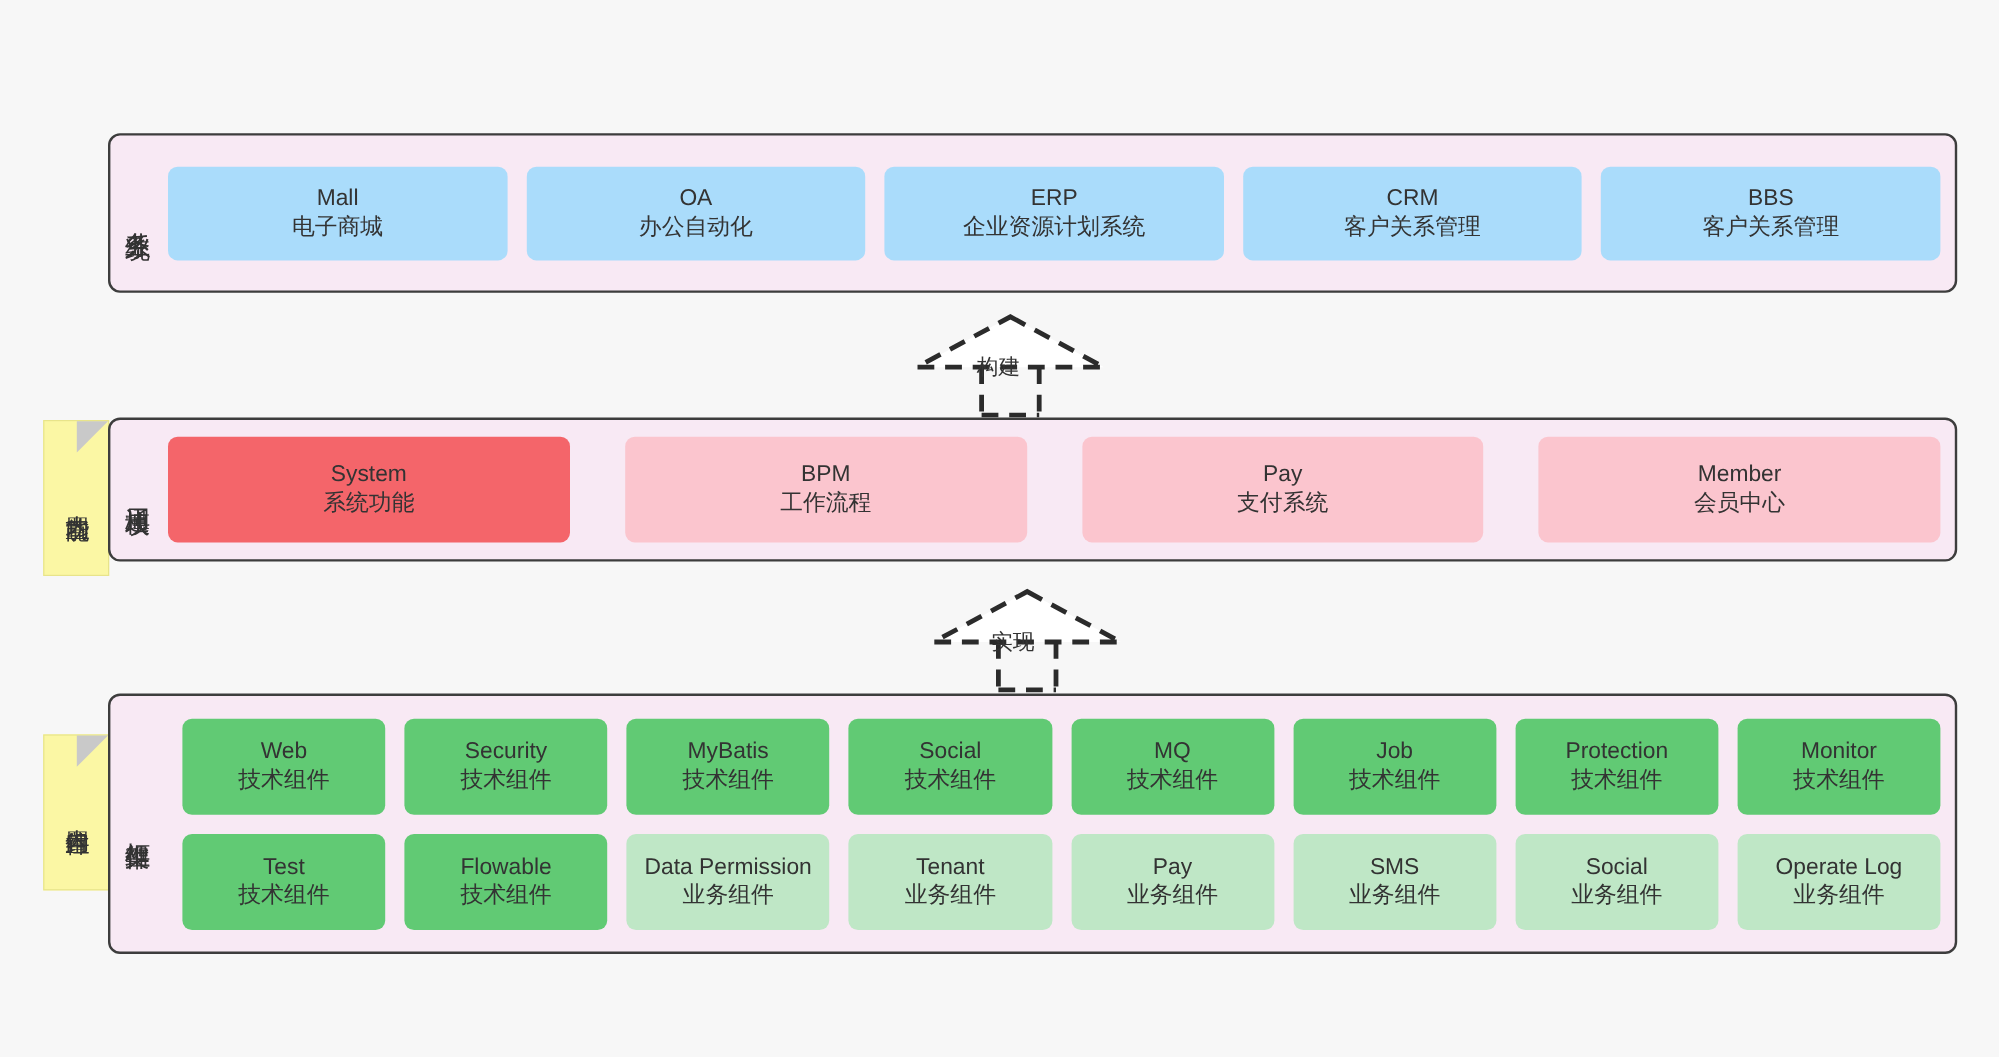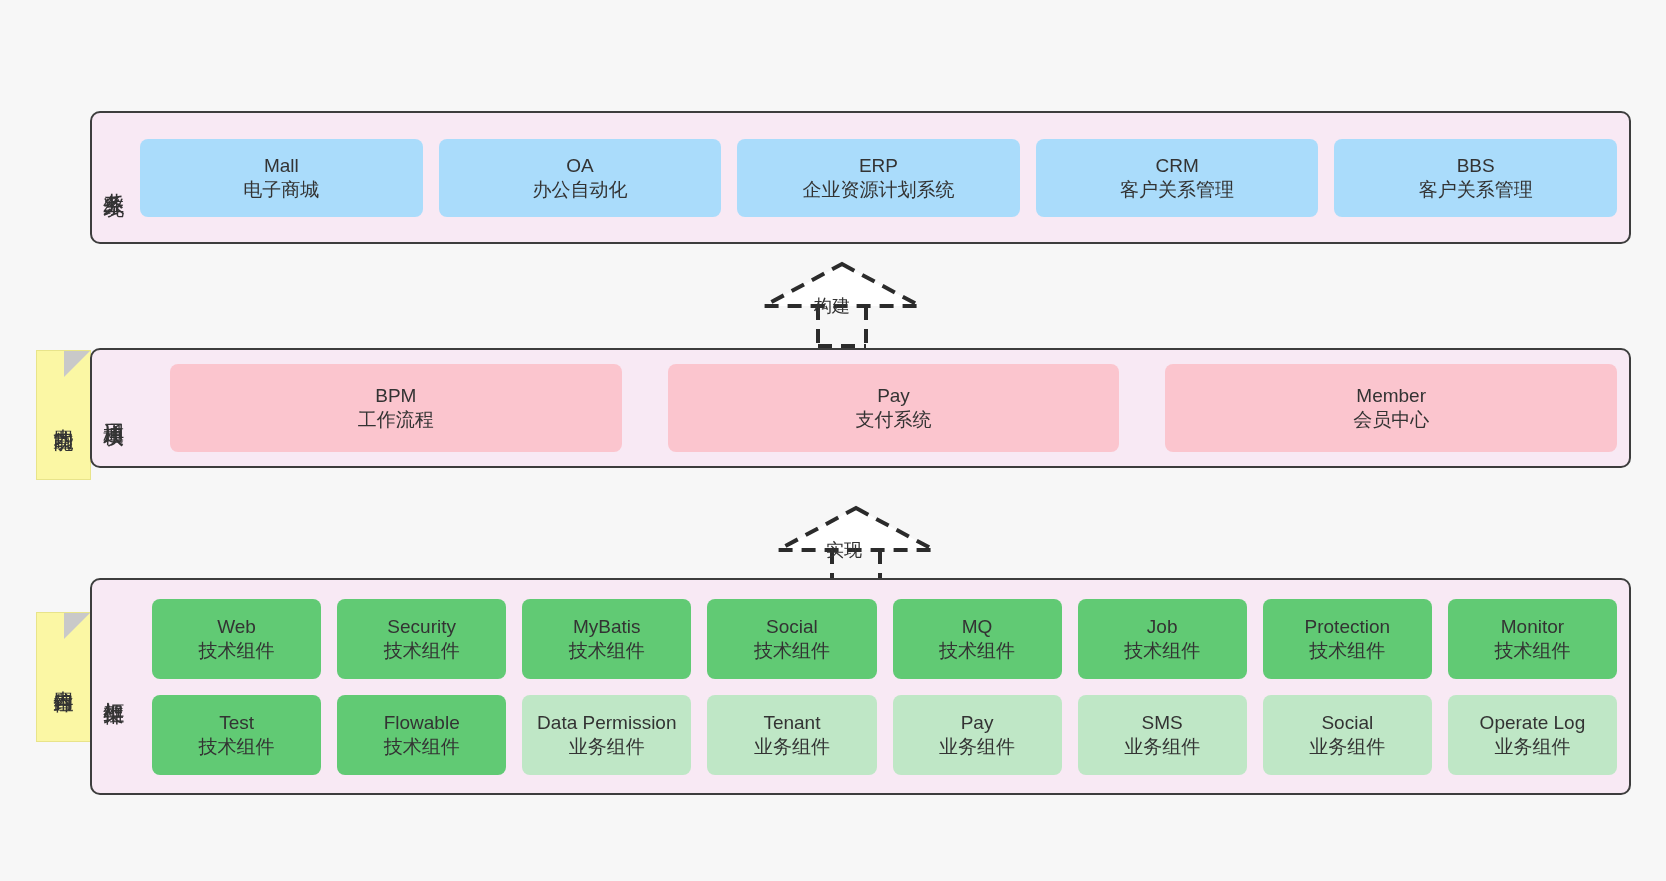"System" div.card { html: none -> <div> <span>System</span> <span>系统功能</span> </div> }
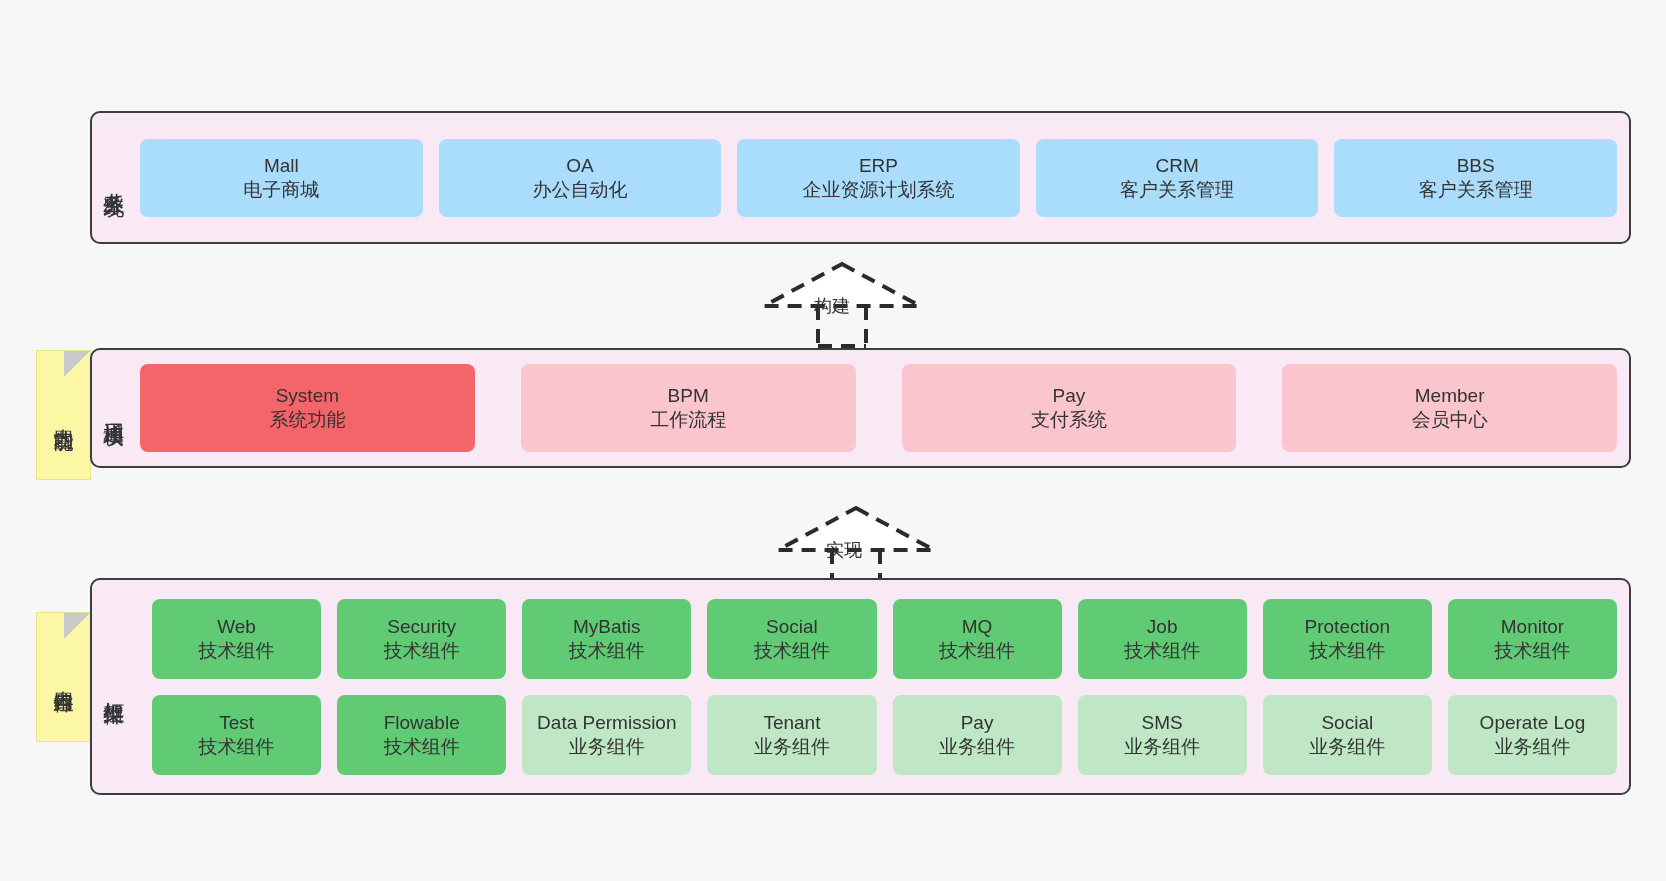"实现" div.connector { top: 502px -> 487px }
